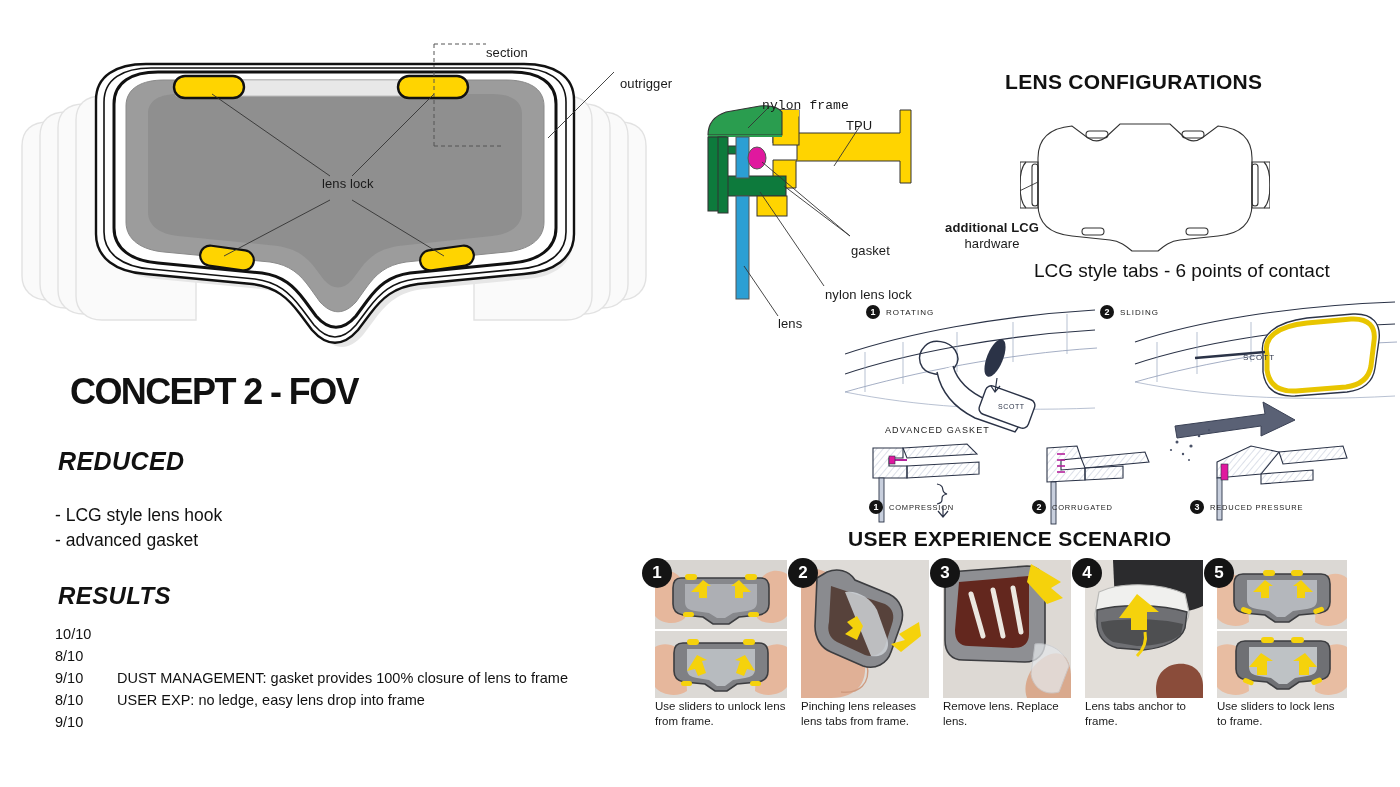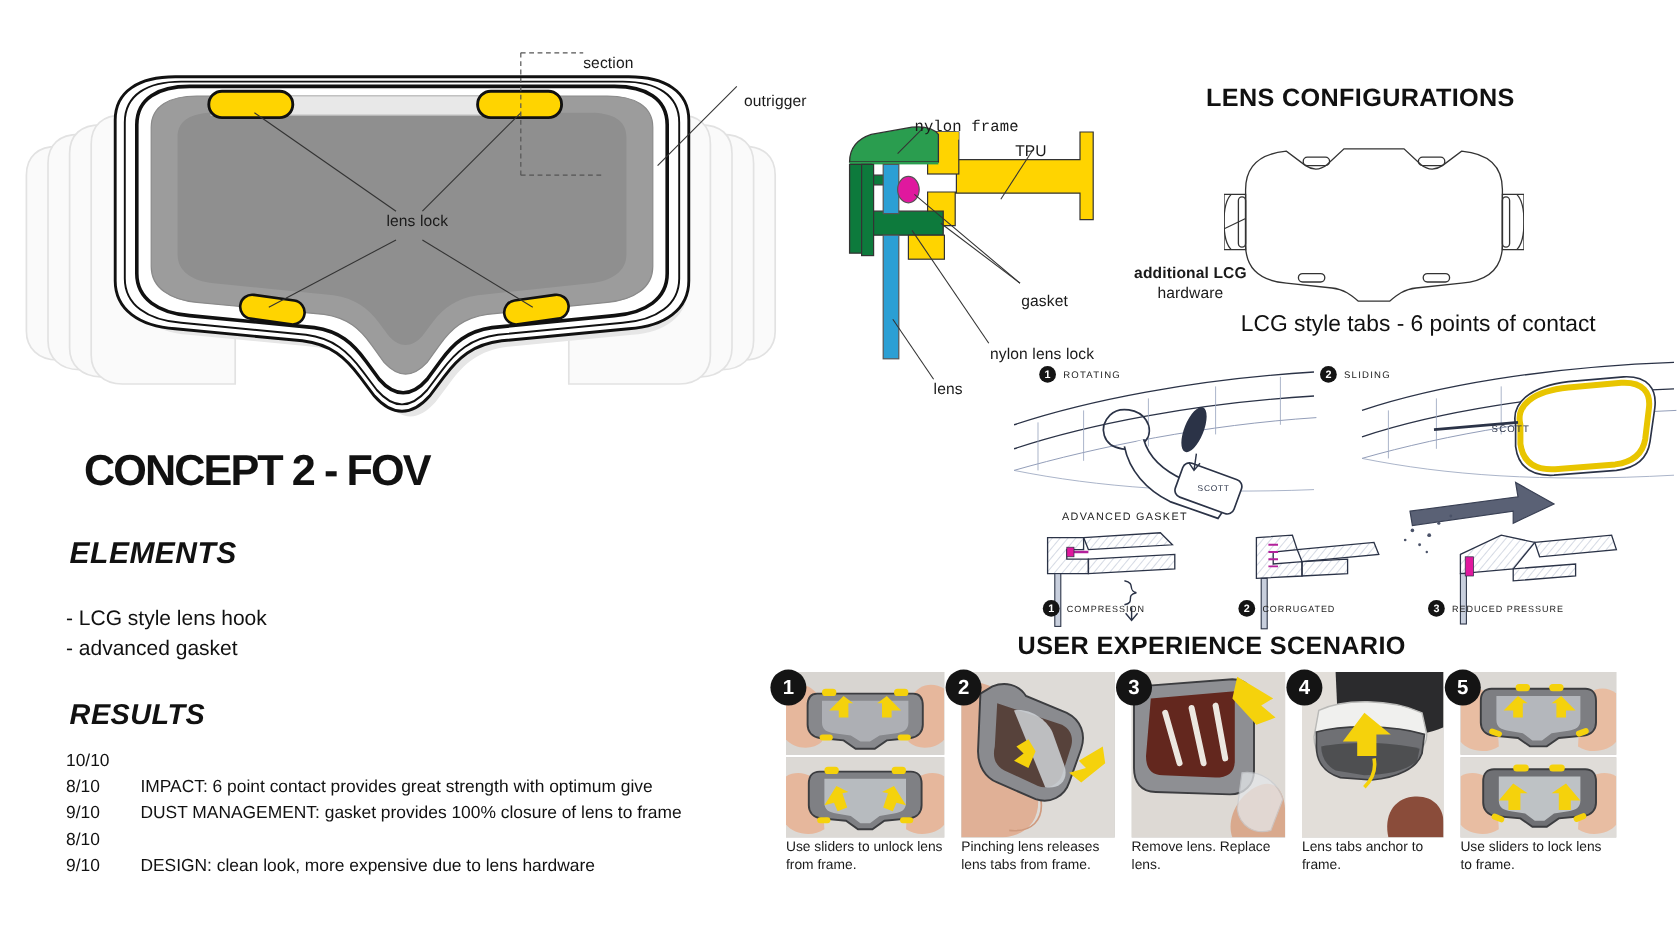"ELEMENTS" div.abs { text: ELEMENTS -> REDUCED }
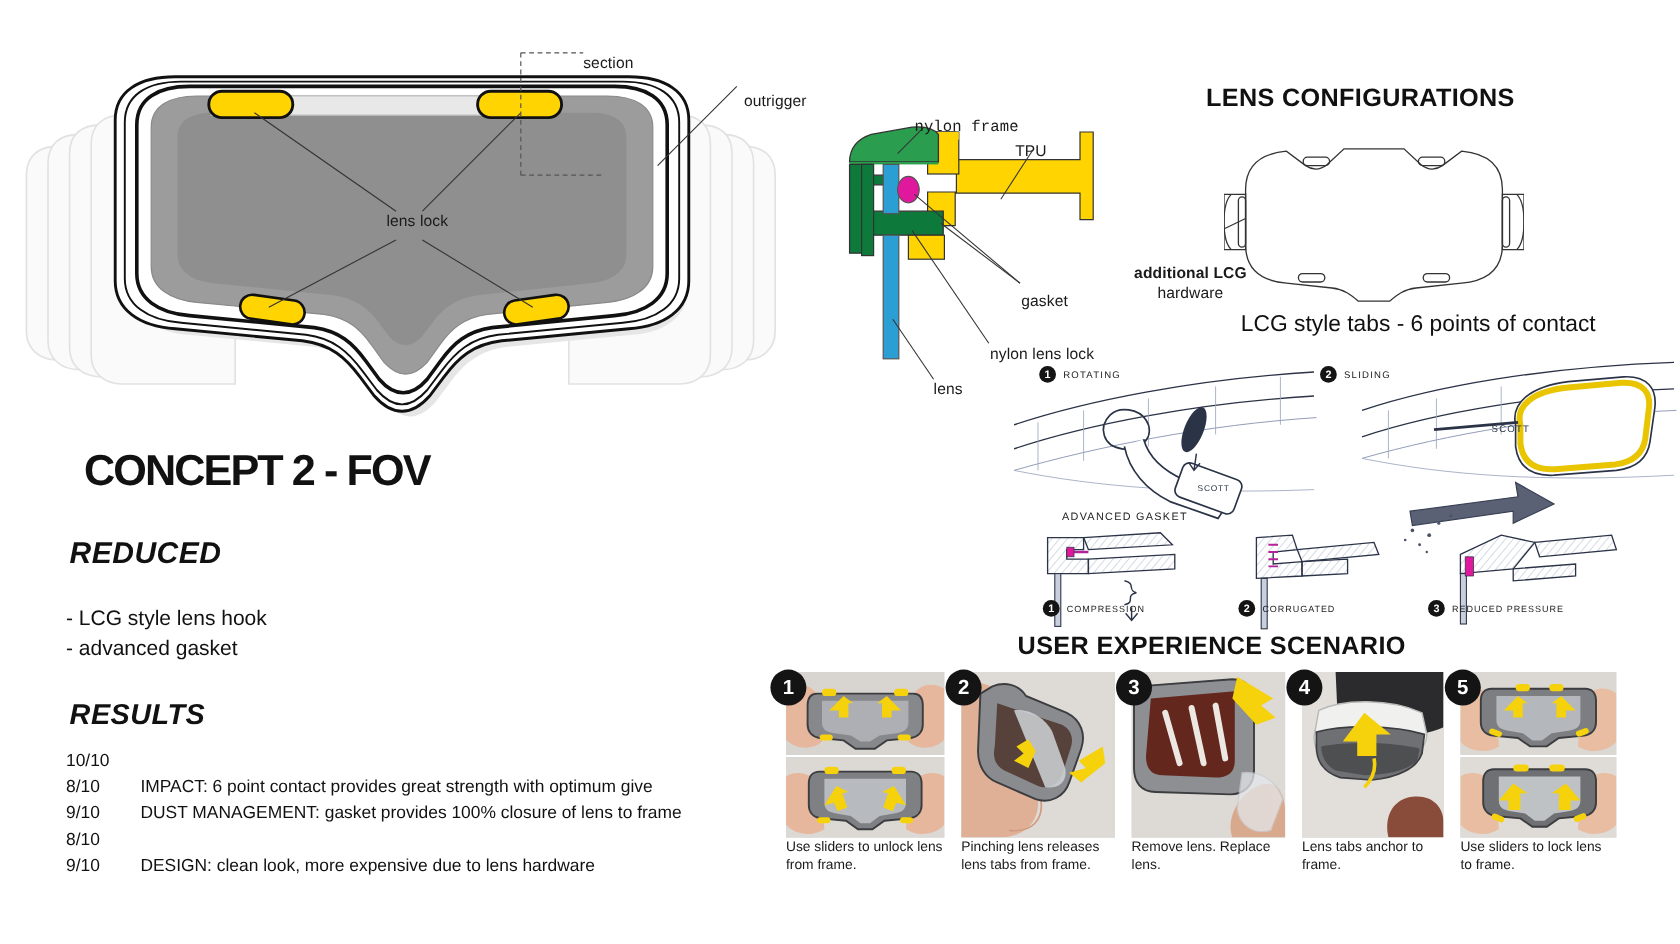"IMPACT: 6 point contact provides" span { html: <span>IMPACT: 6 point contact provides great strength with optimum give</span> -> none }
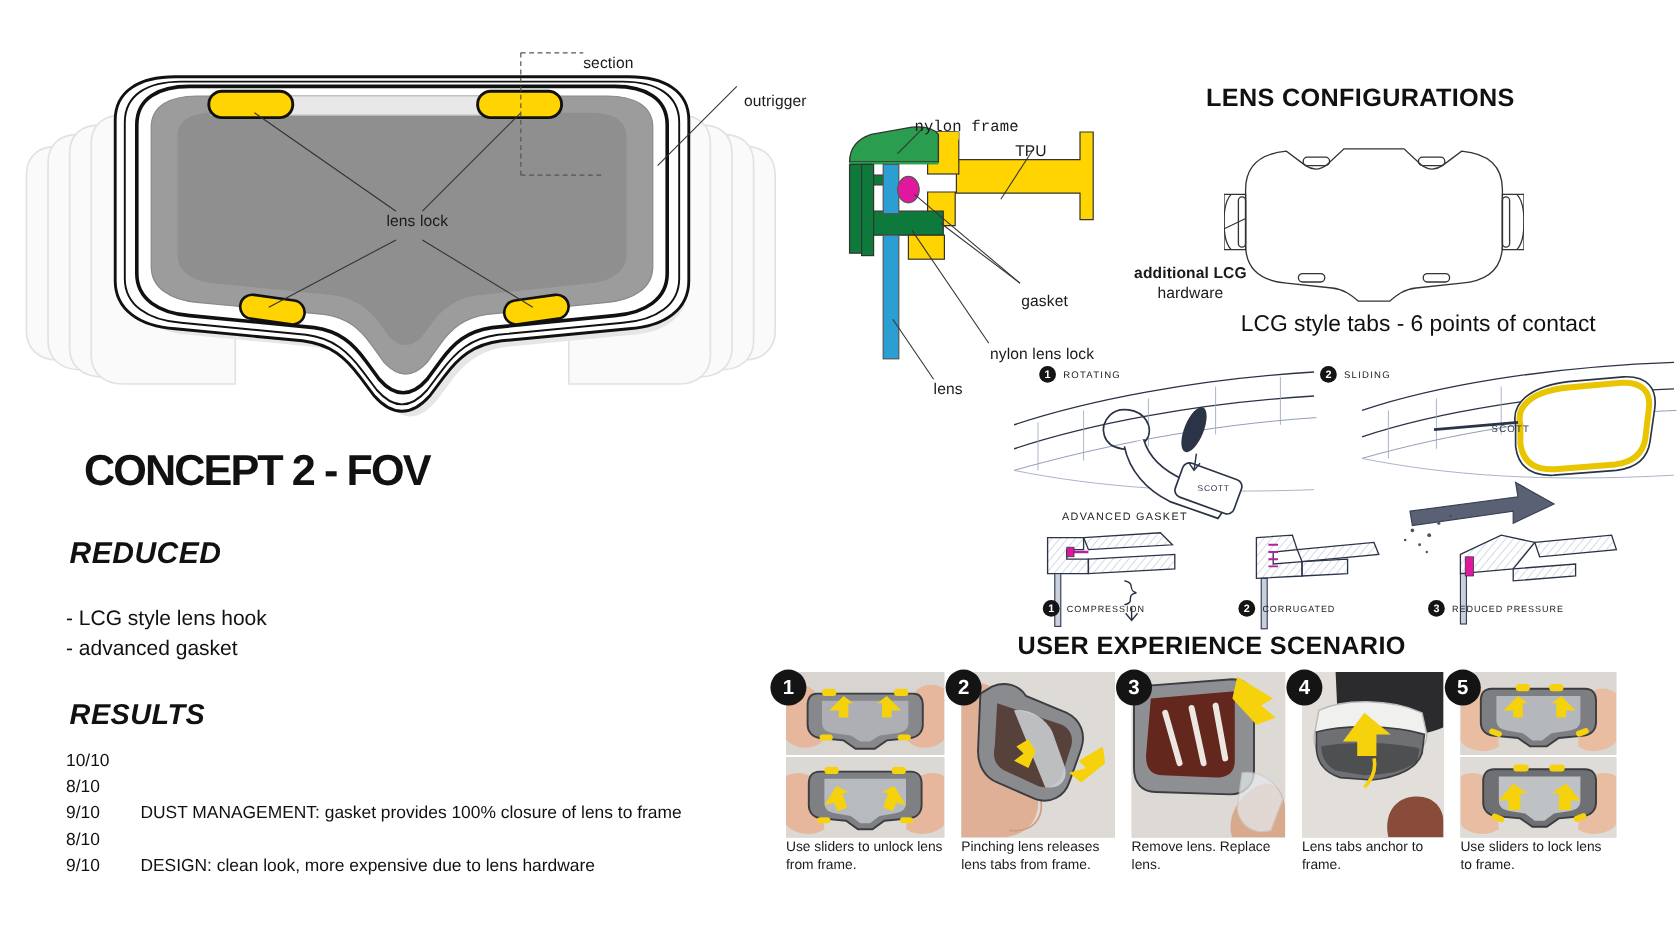"USER EXP: no ledge, easy" span { html: none -> <span>USER EXP: no ledge, easy lens drop into frame</span> }
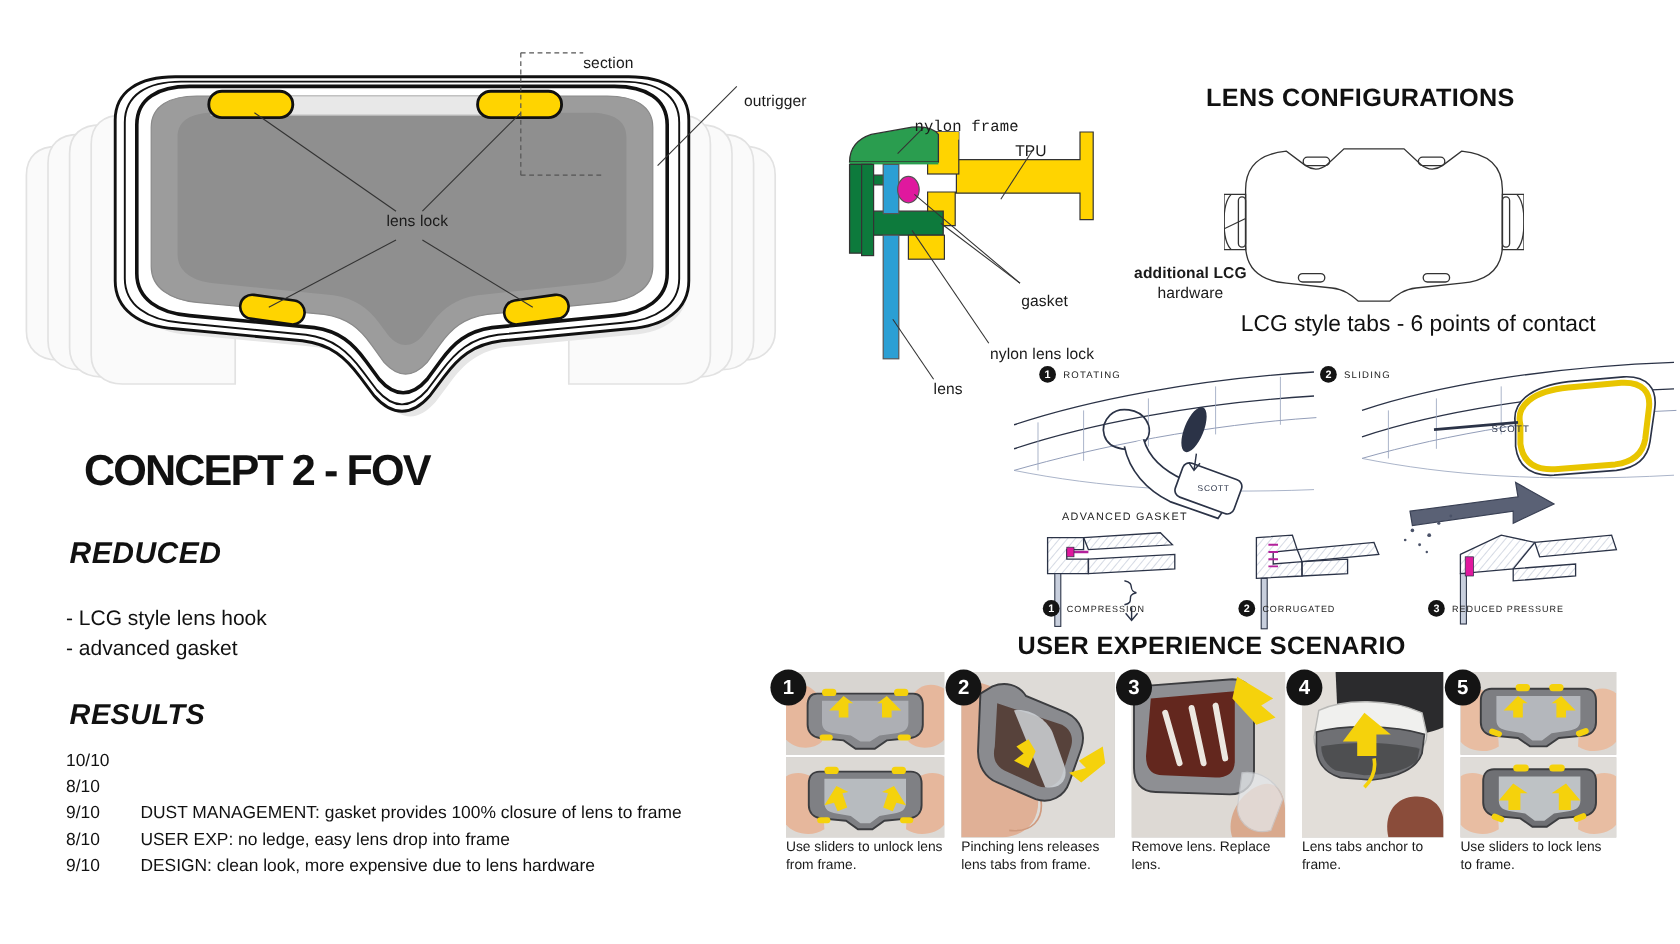"DESIGN: clean look, more expensive" span { html: <span>DESIGN: clean look, more expensive due to lens hardware</span> -> none }
